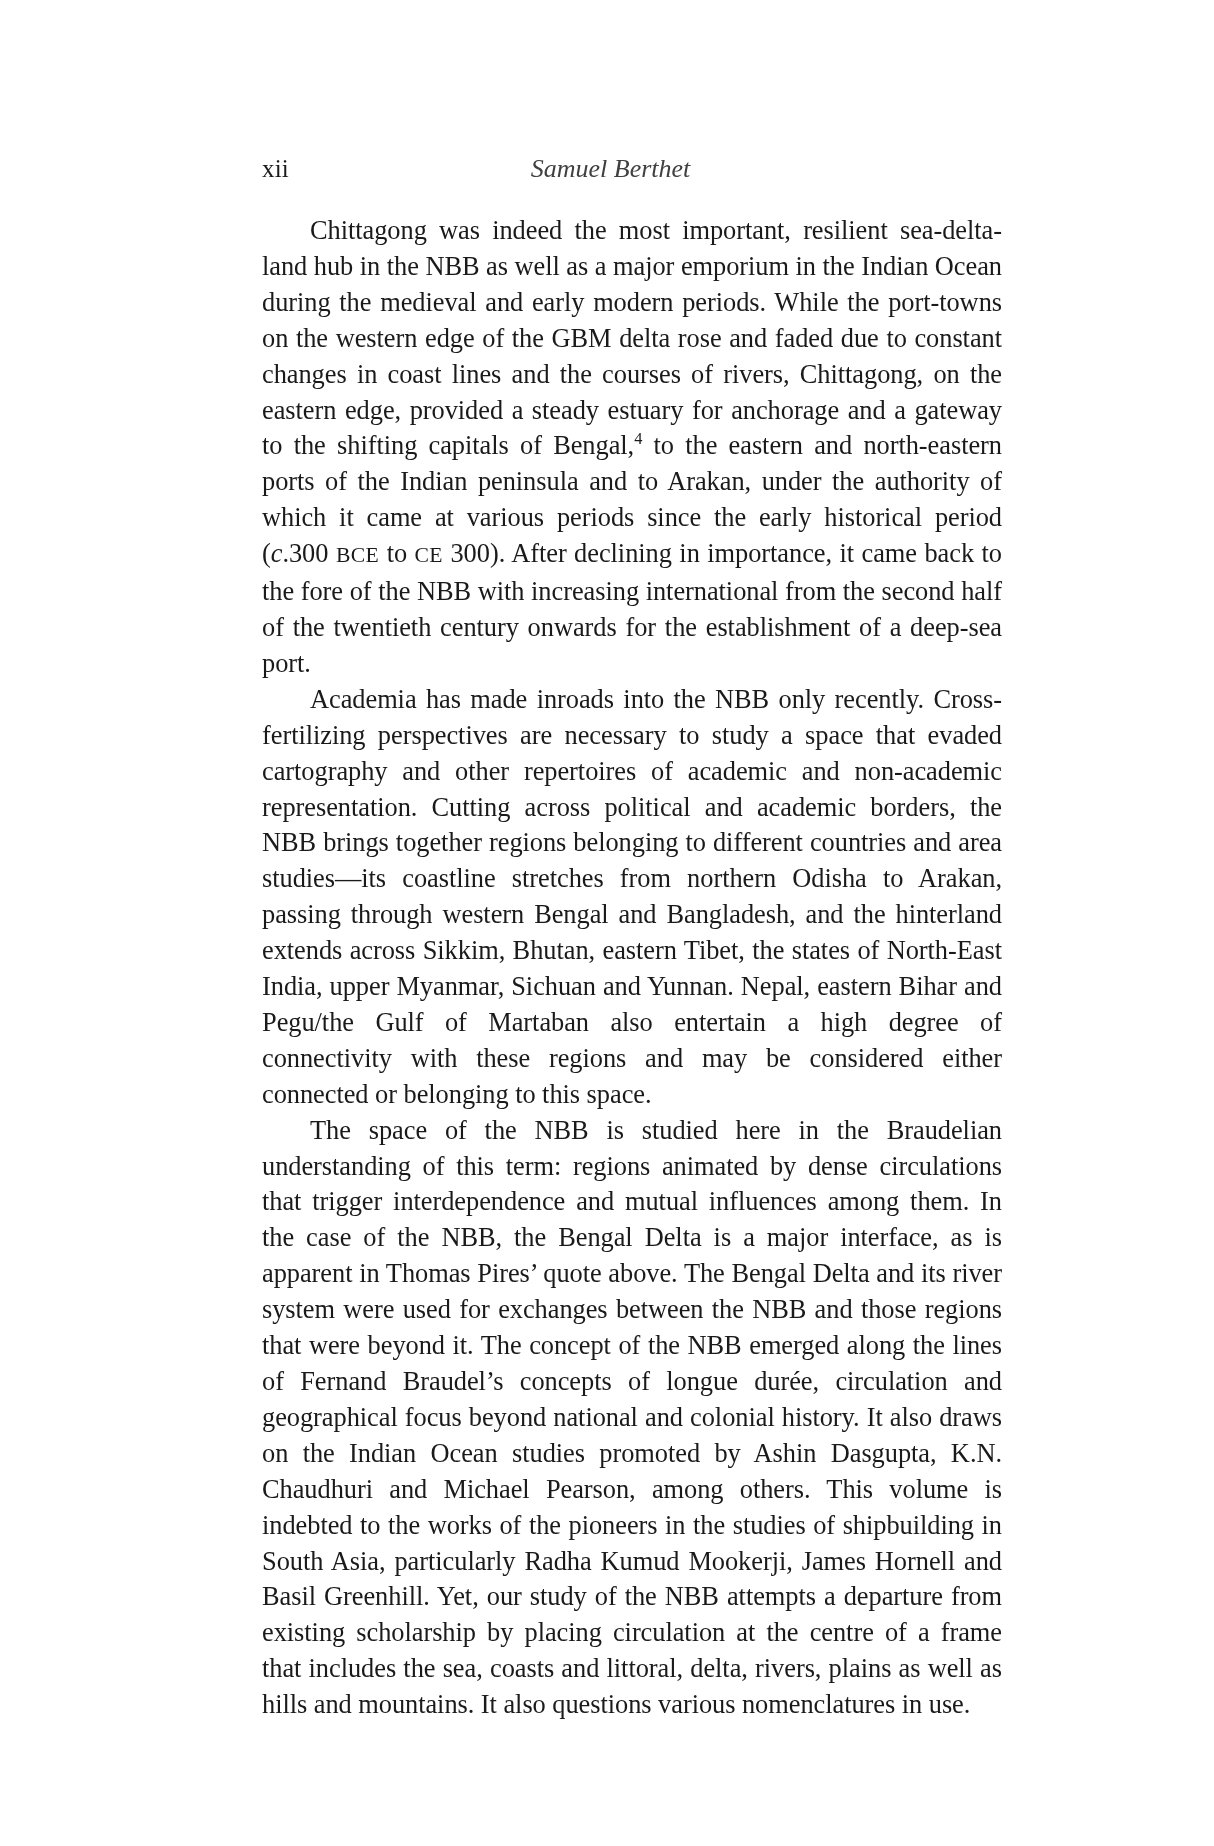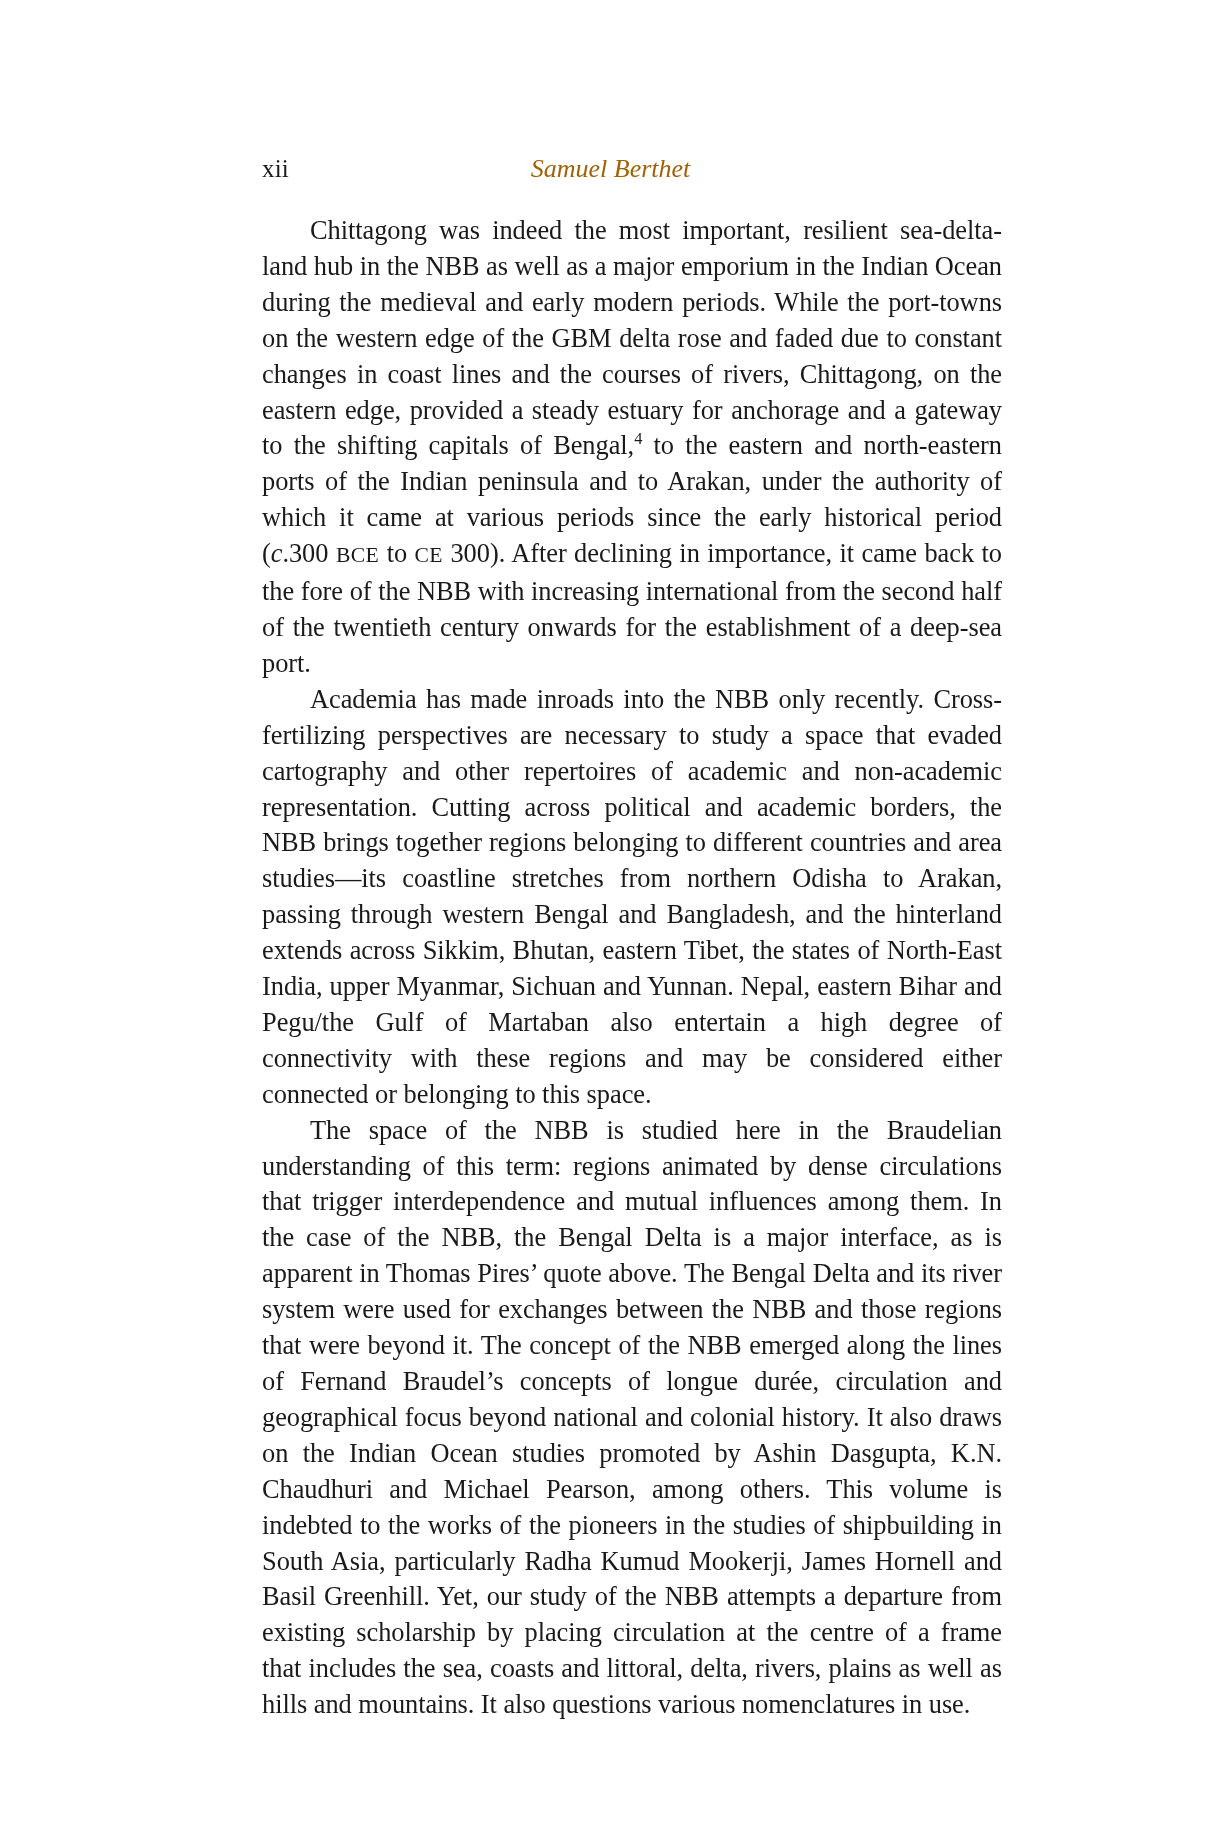"Samuel Berthet" .running-title { color: #a16207 -> #404040 }
